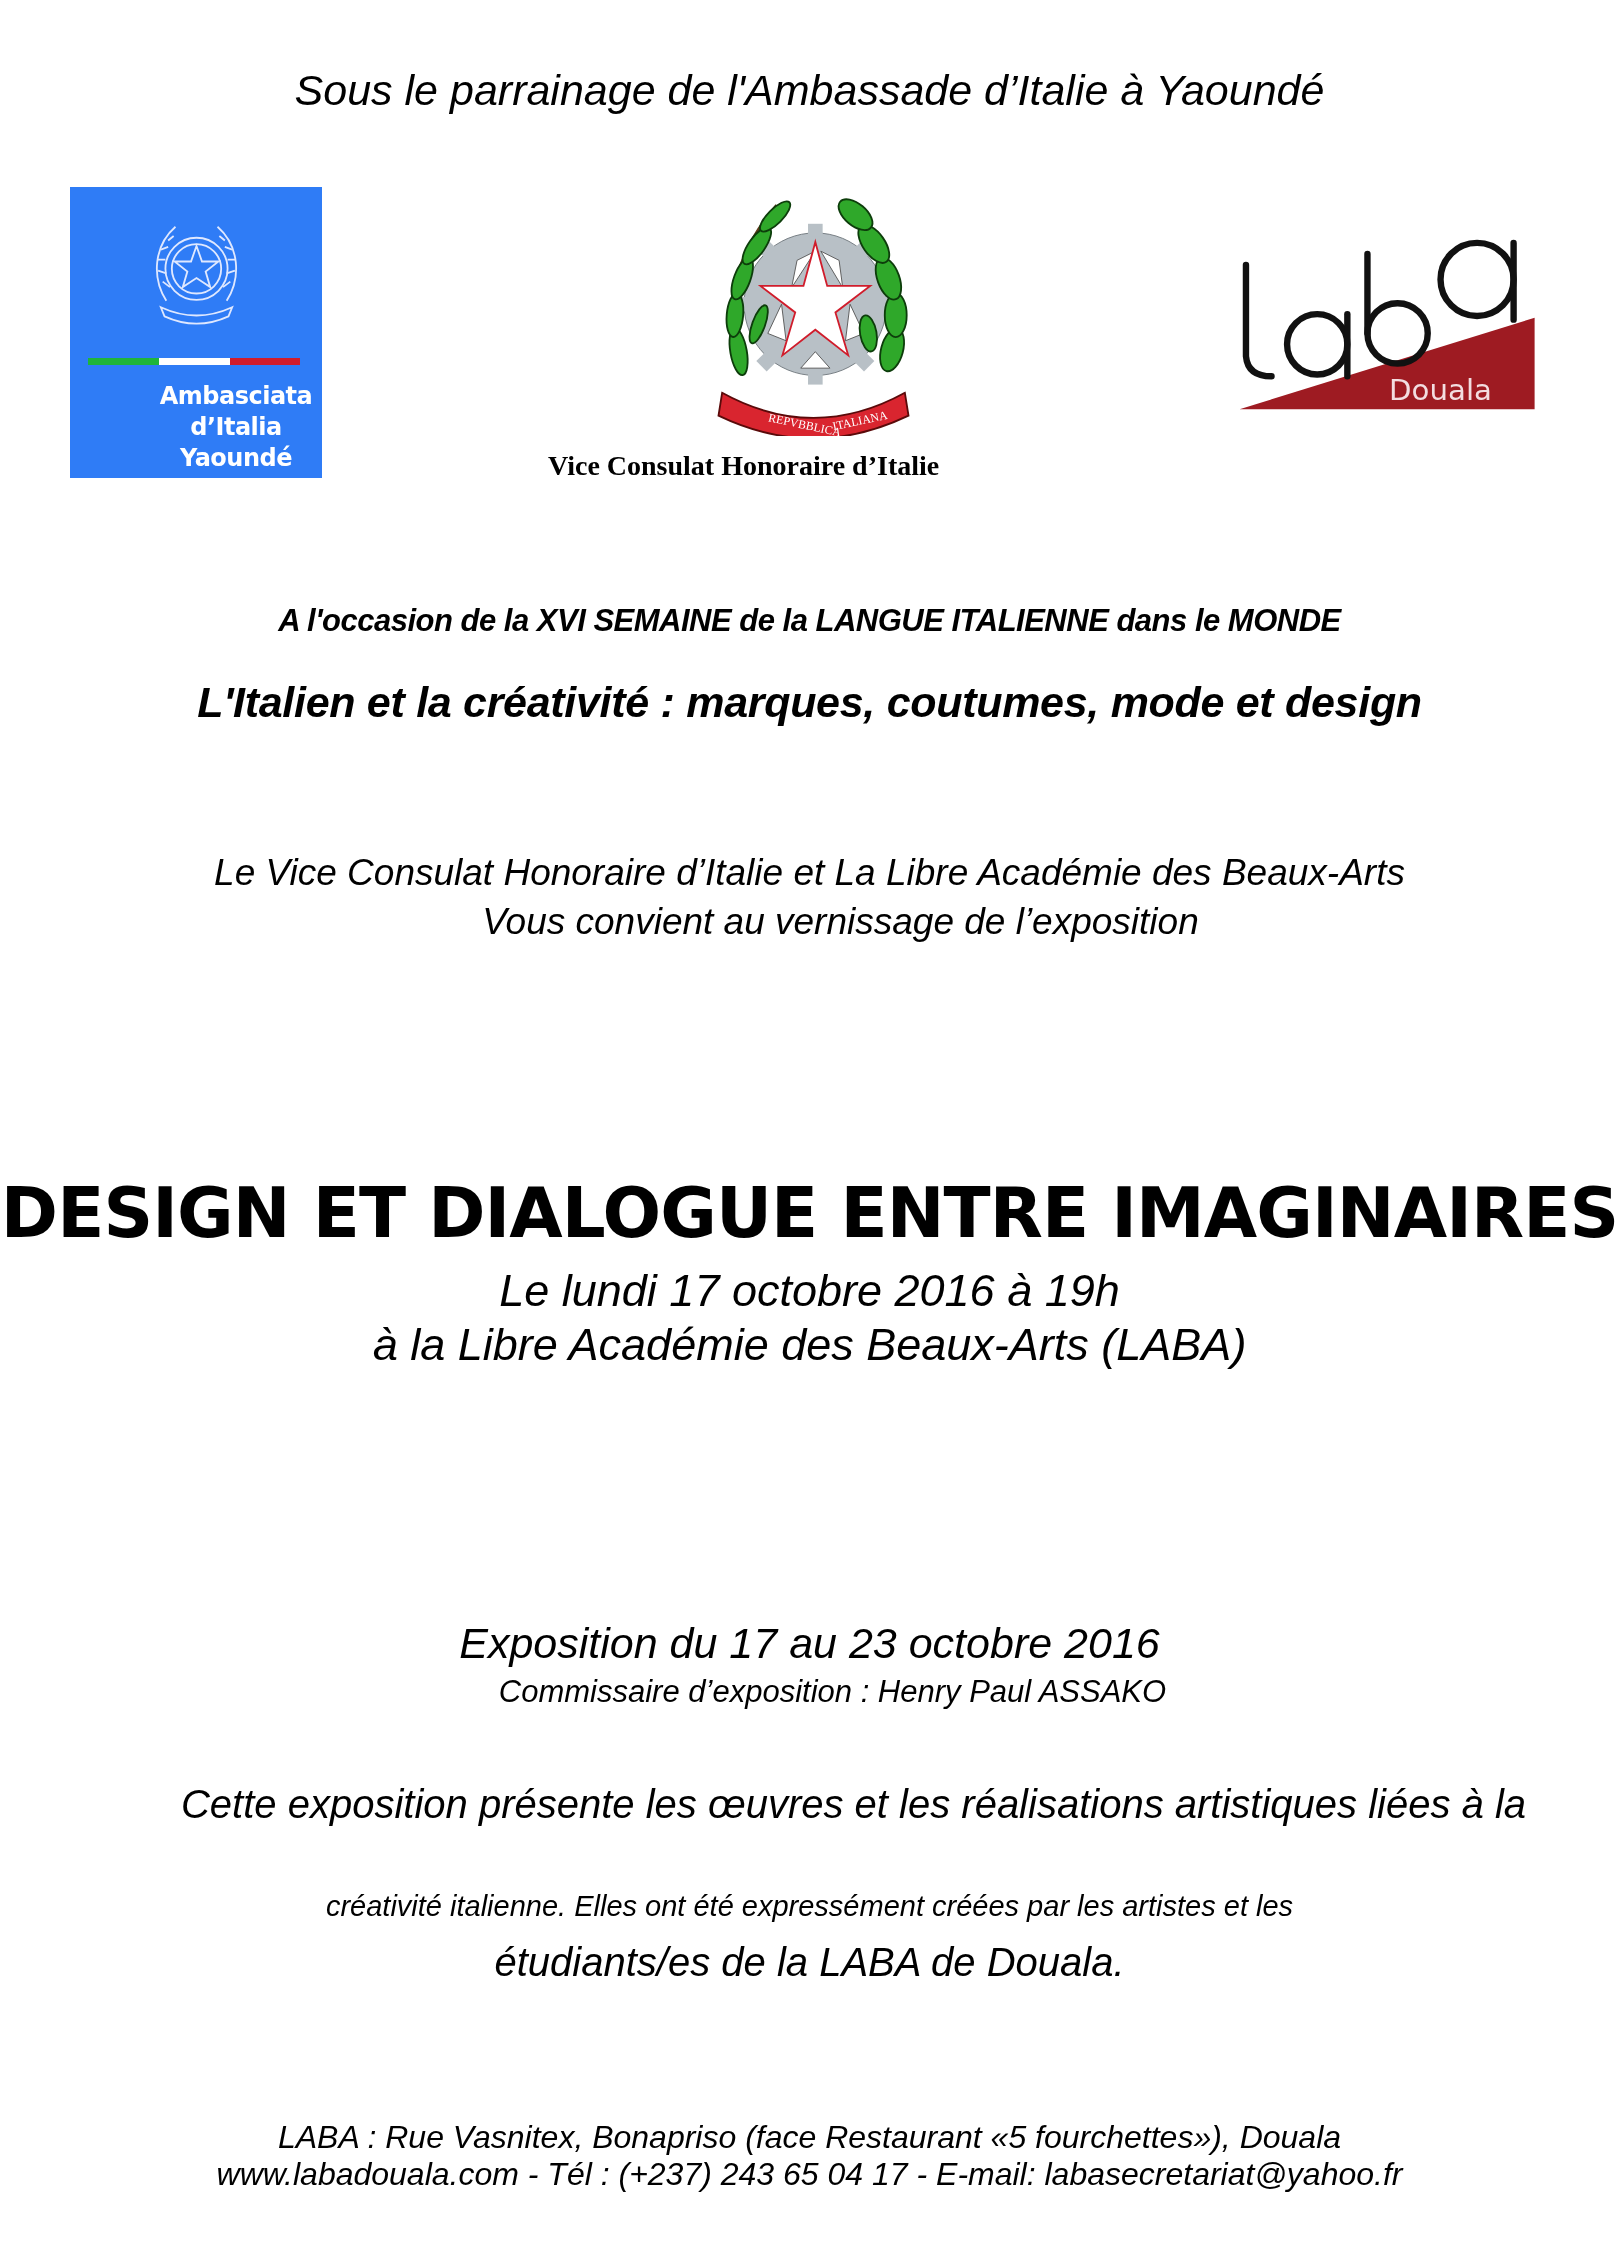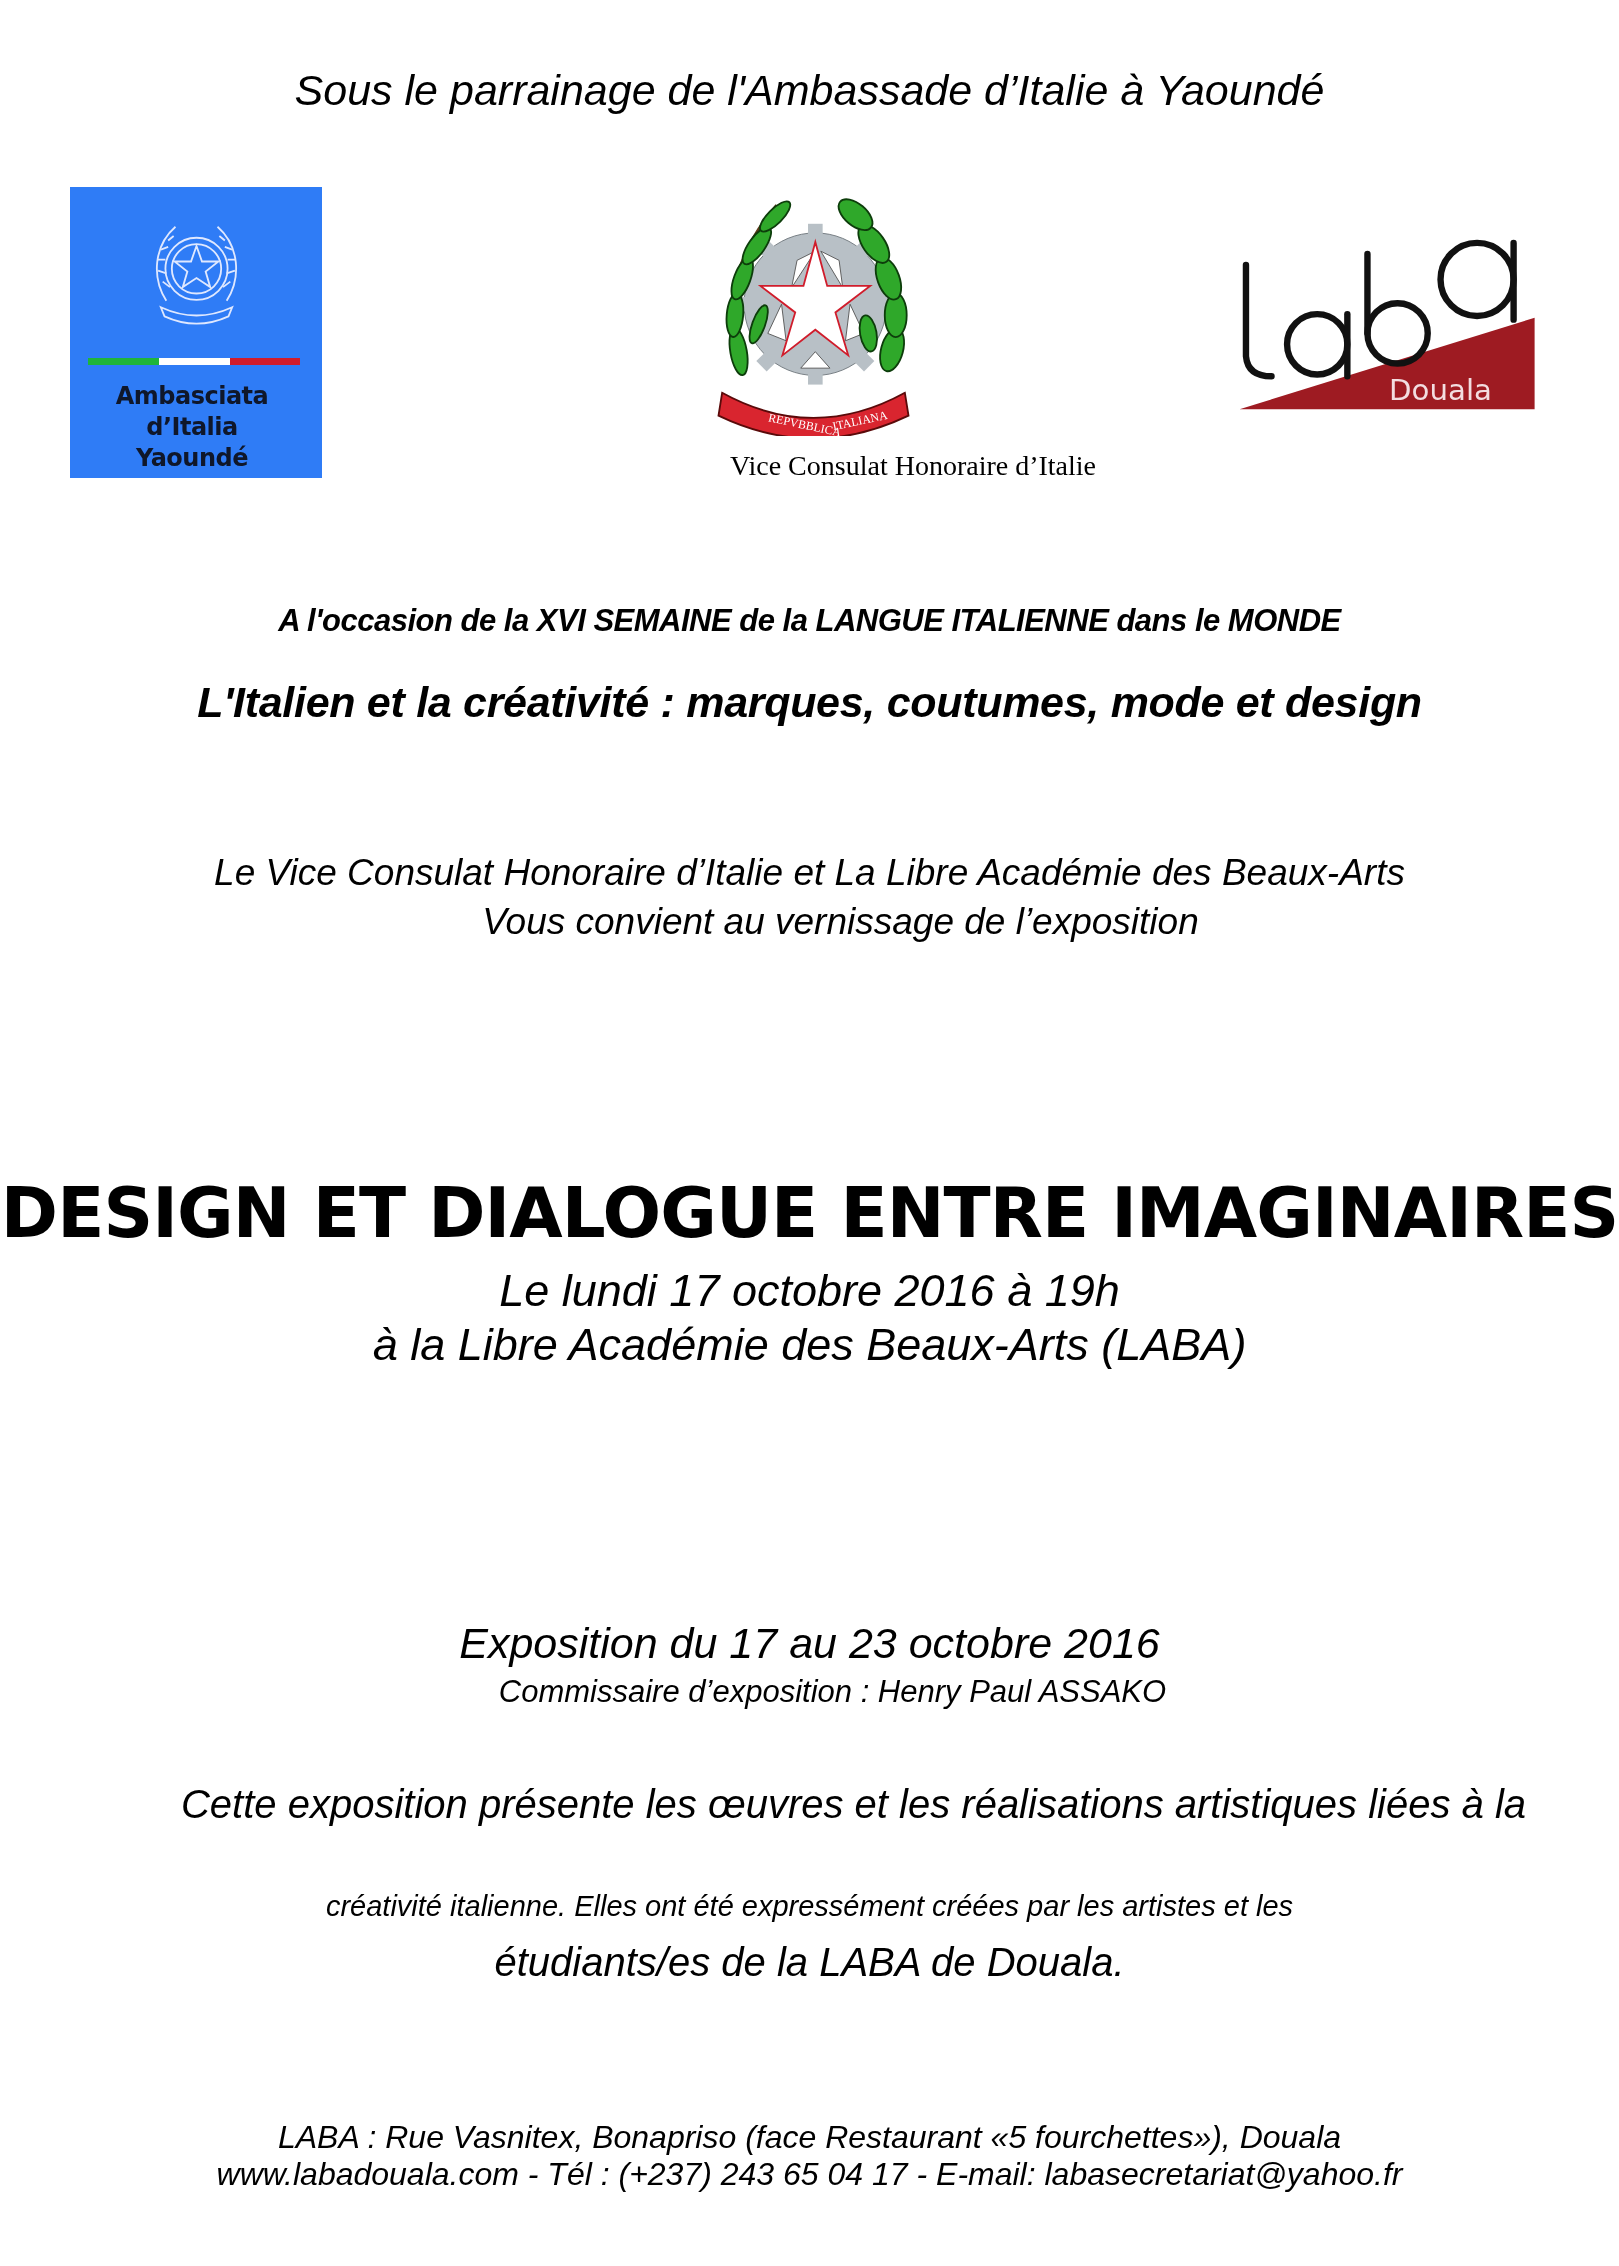"Ambasciata d’Italia" #embassy-logo .name { color: #0f172a -> #ffffff; padding-left: none -> 44px }
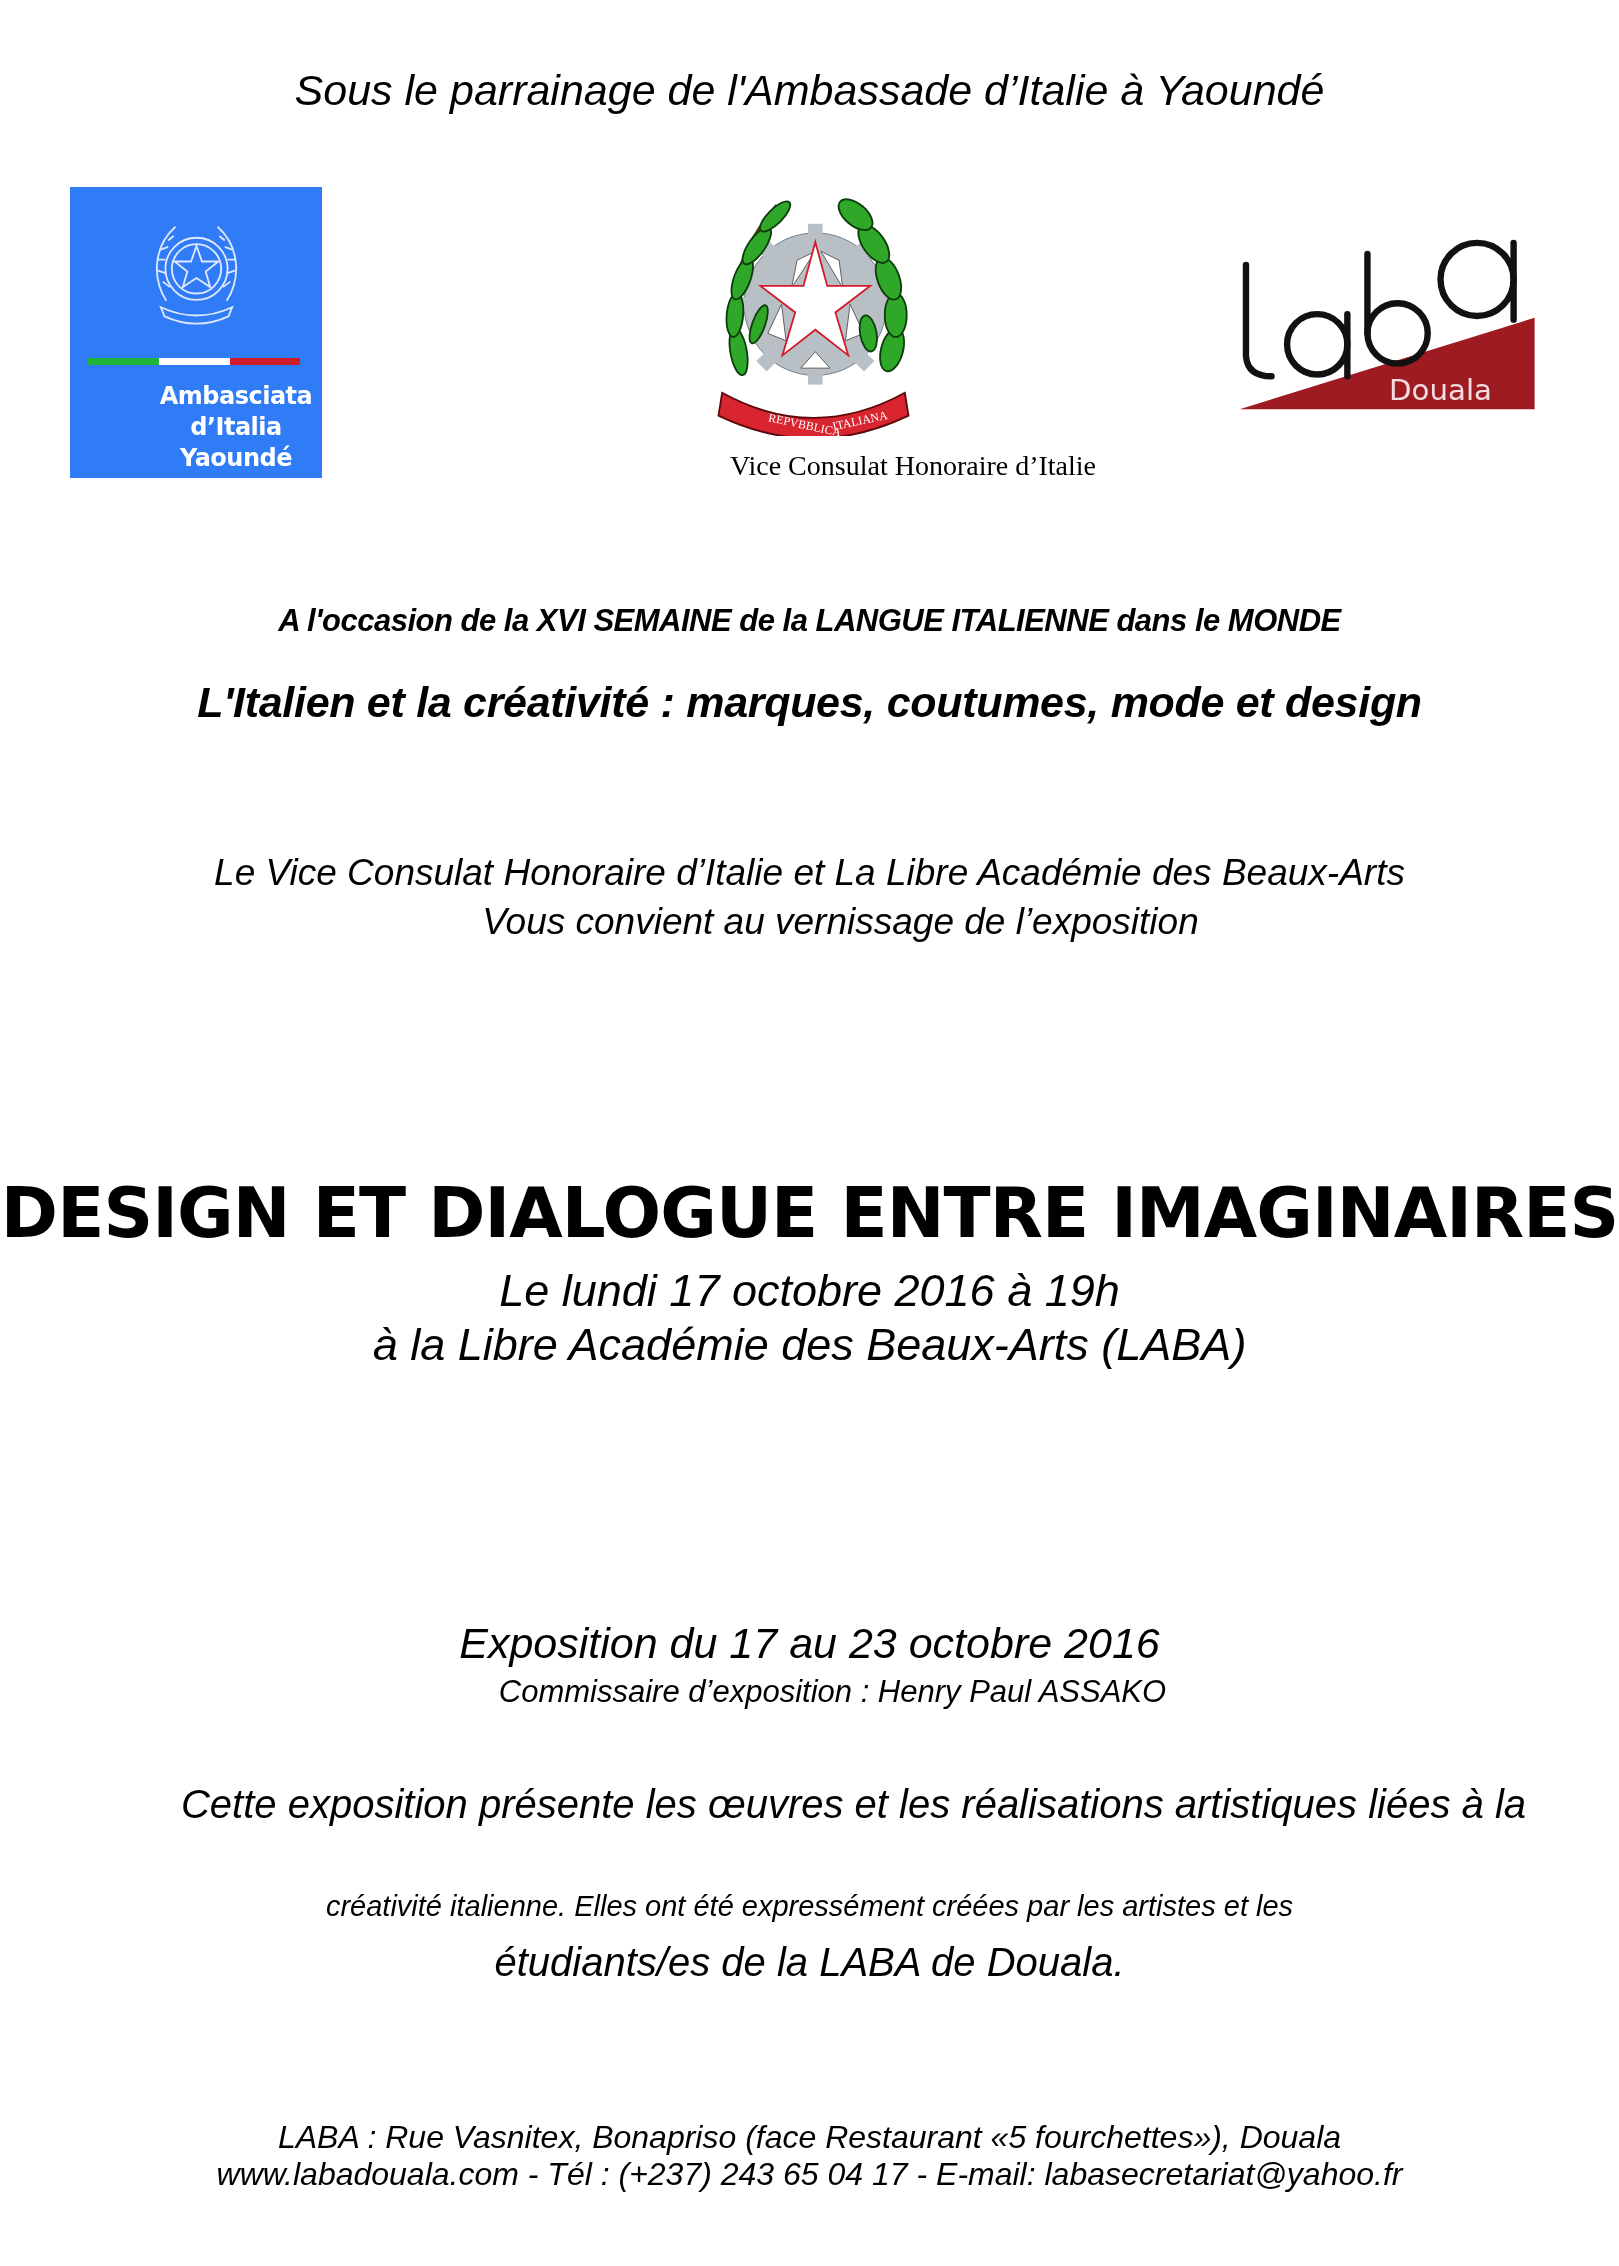"Vice Consulat Honoraire d’Italie" #consulate-caption { font-weight: normal -> bold; text-align: right -> left }
